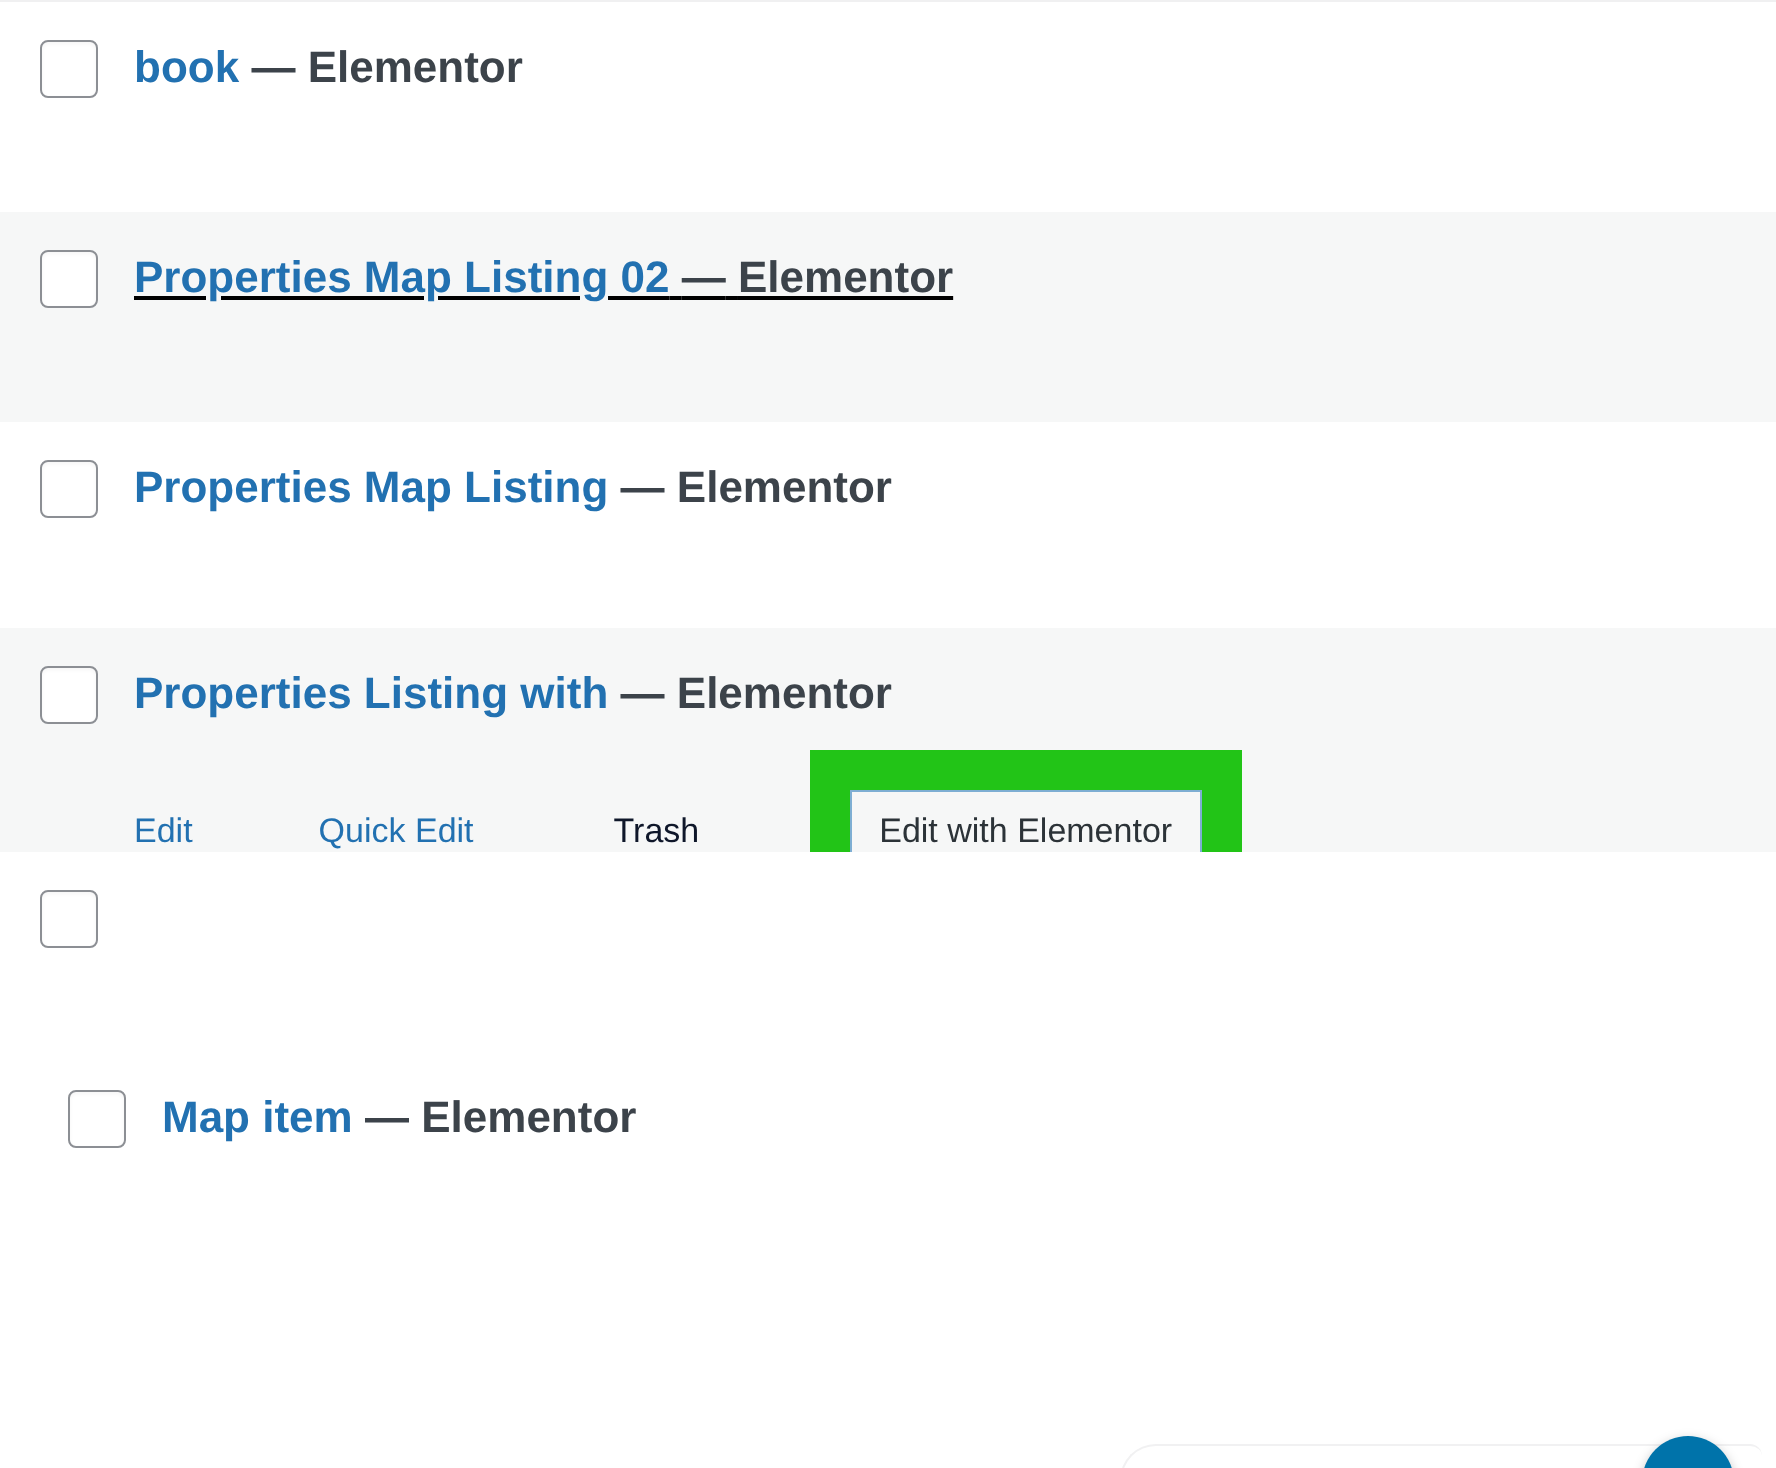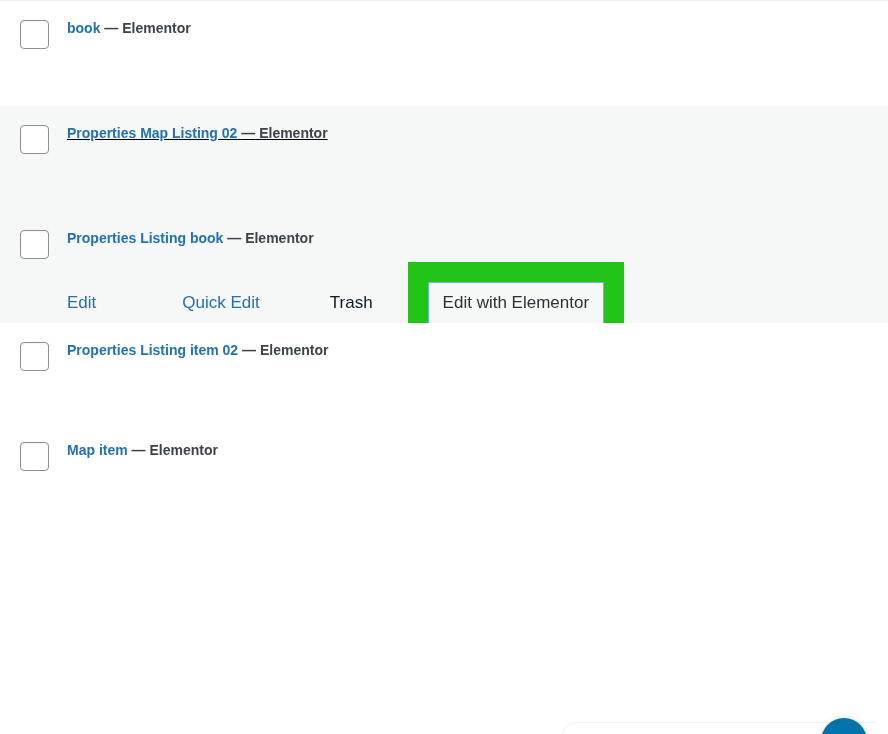"book — Elementor" .row-title { font-size: 14px -> 22px }
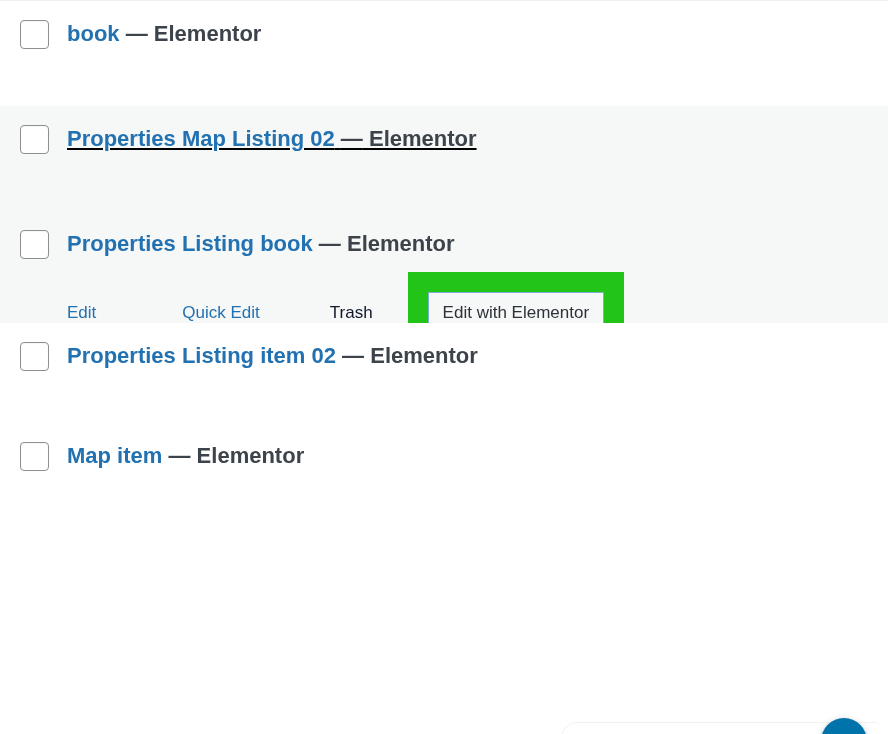"Properties Map Listing — Elementor" div.post-row { html: none -> <div> <div> <div> <div></div> </div> <div> <div><a>Properties Map Listing</a> <span>—</span> <span>Elementor</span></div> </div> </div> </div> }
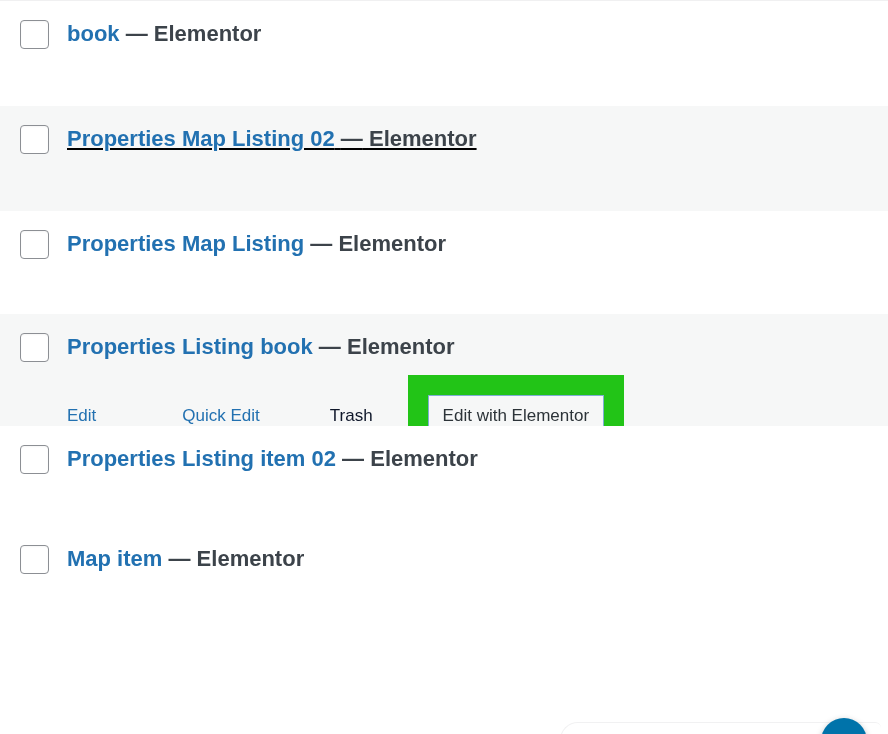"Properties Listing book" a.title-link { text: book -> with }
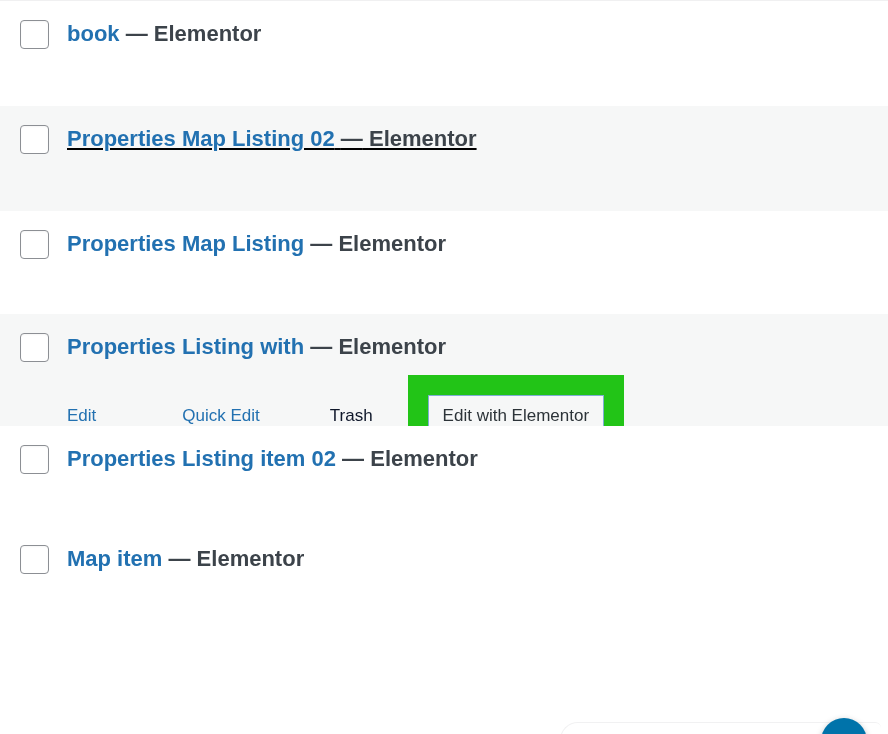"Quick Edit" .act-quickedit { margin-left: 86px -> 63px }
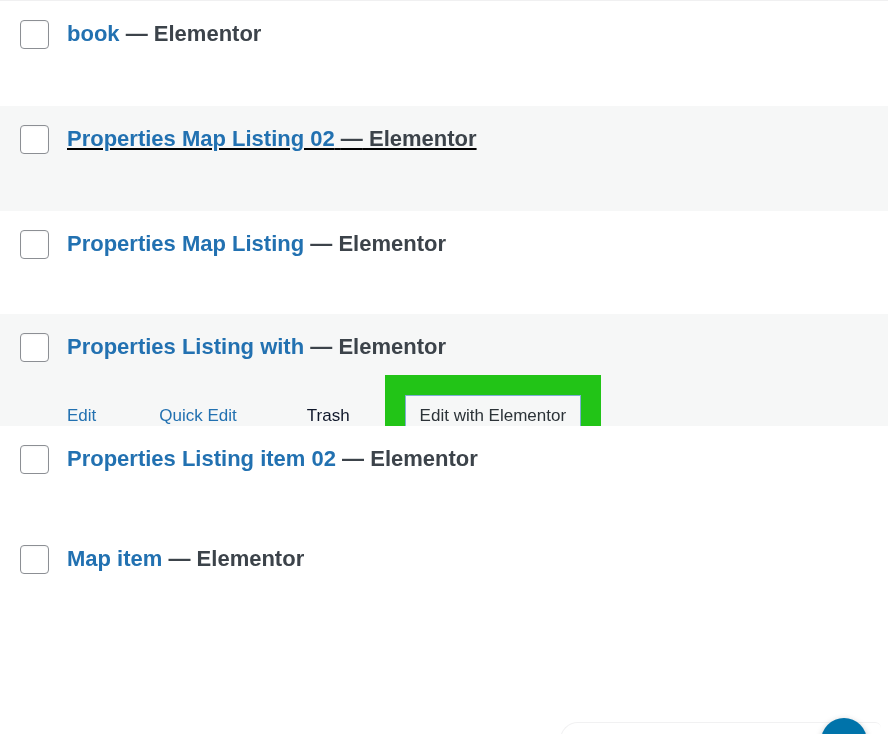"Edit with Elementor" .elementor-btn-wrap { margin-left: 35px -> 55px }
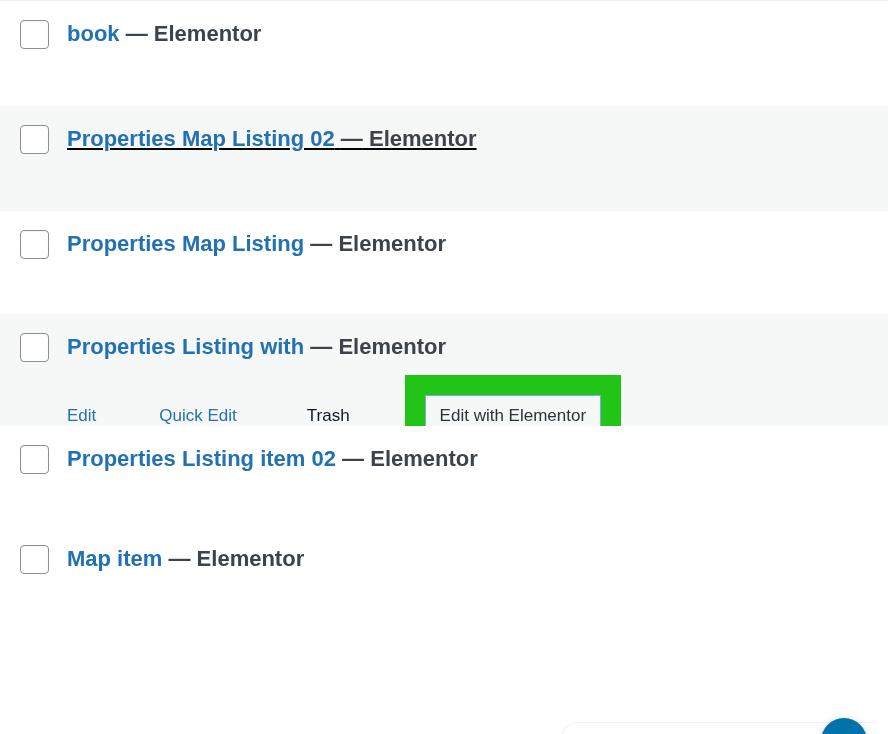"Properties Listing item 02 —" div.title-cell { html: <div> <div><a>Properties Listing item 02</a> <span>—</span> <span>Elementor</span></div> </div> -> none }
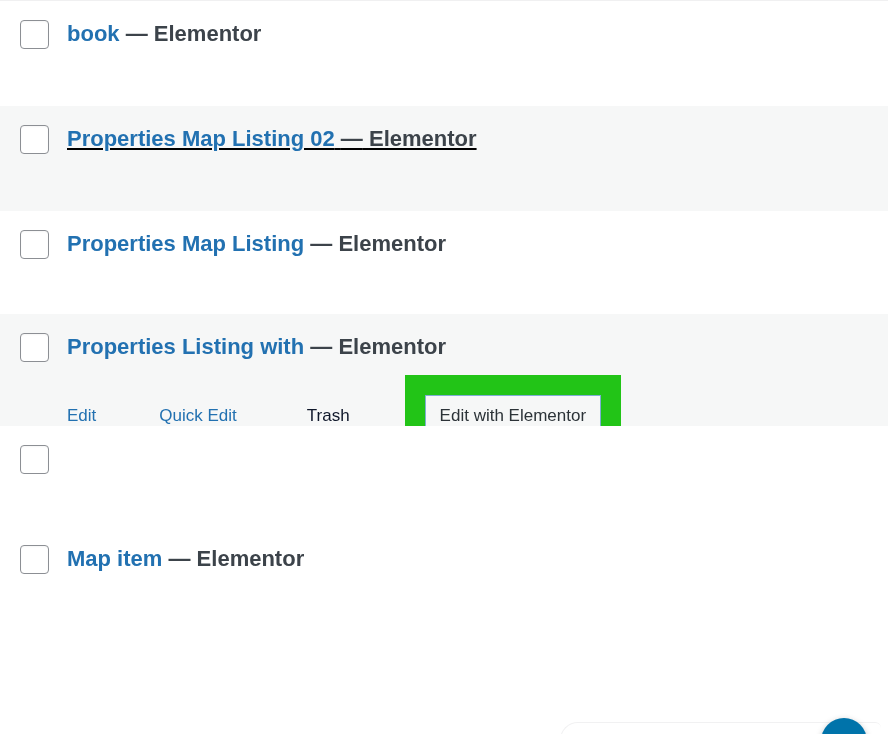"Map item — Elementor" div.post-row { margin-left: none -> 14px }
